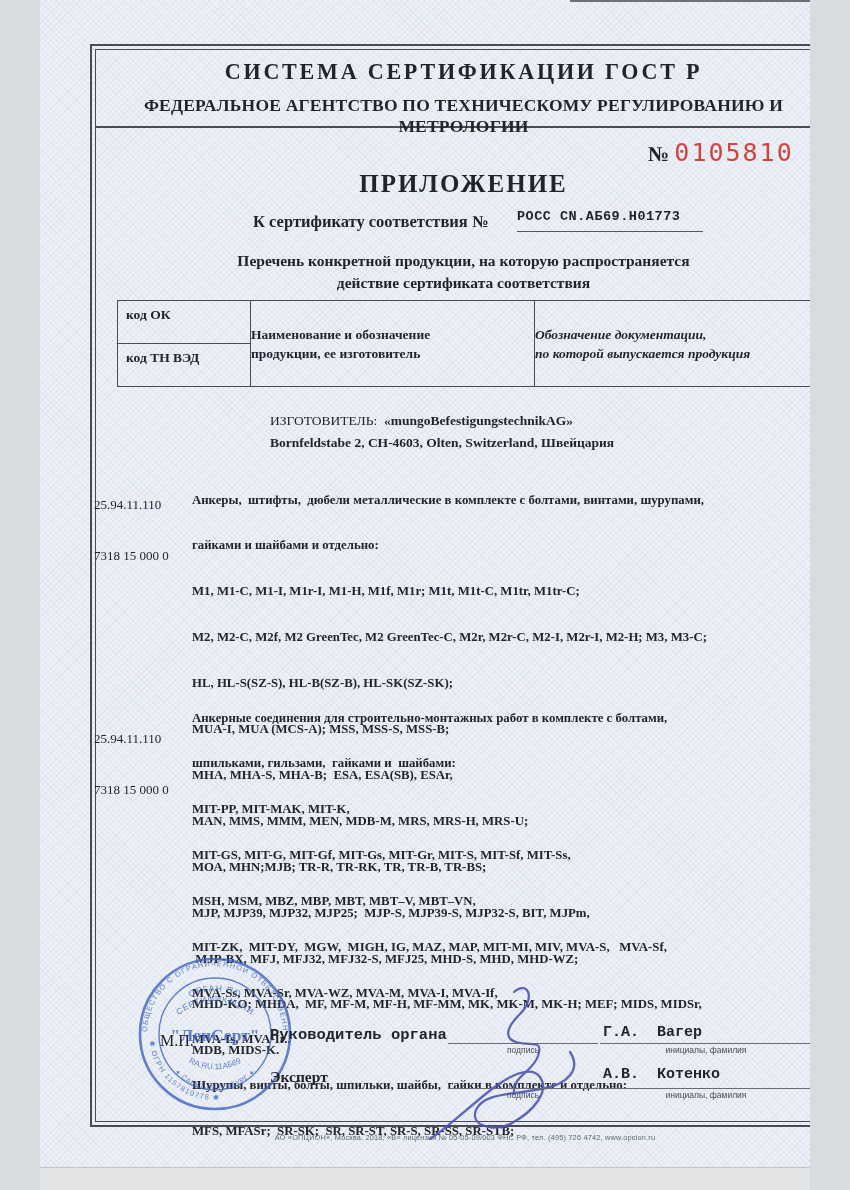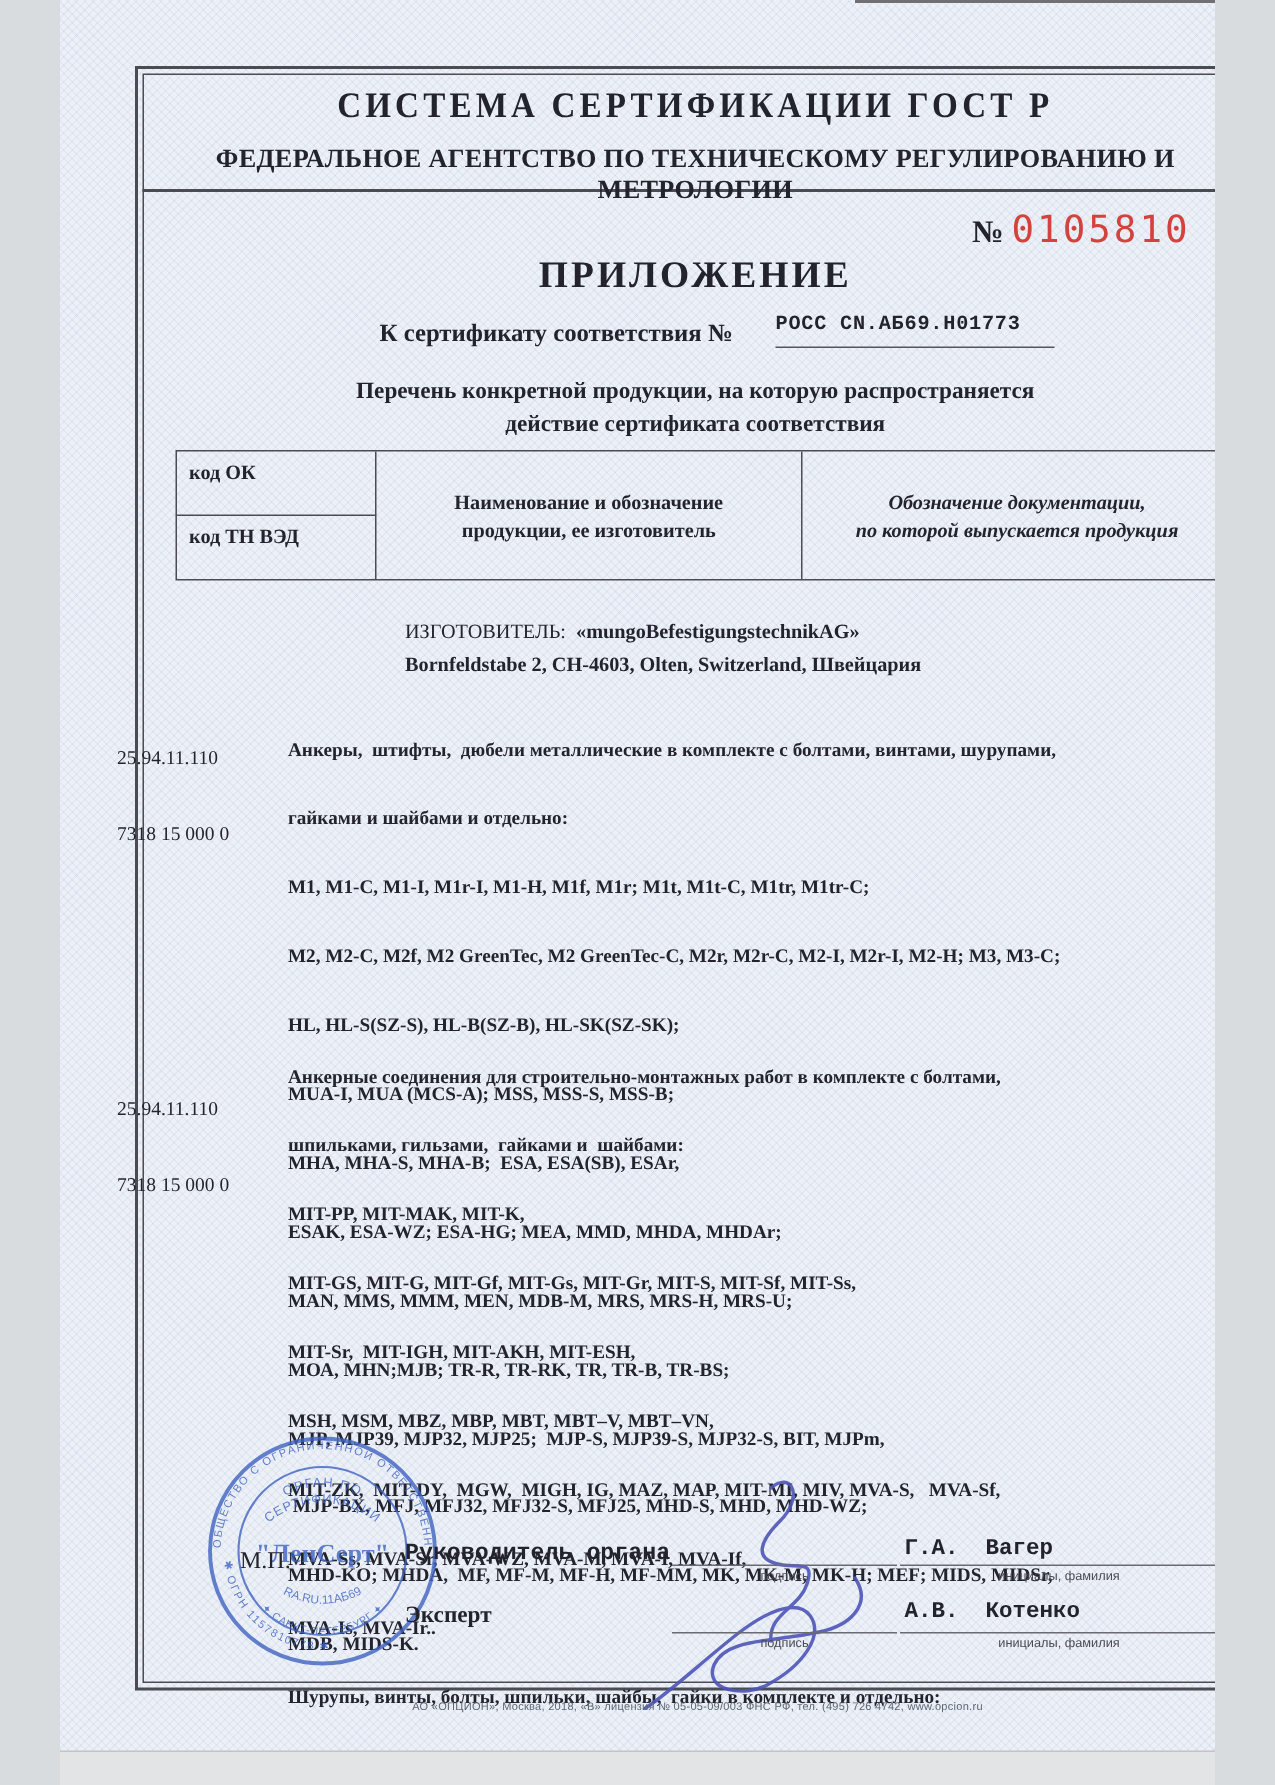"Наименование и обозначение" .tbl .c2, .tbl .c3 { text-align: center -> left }
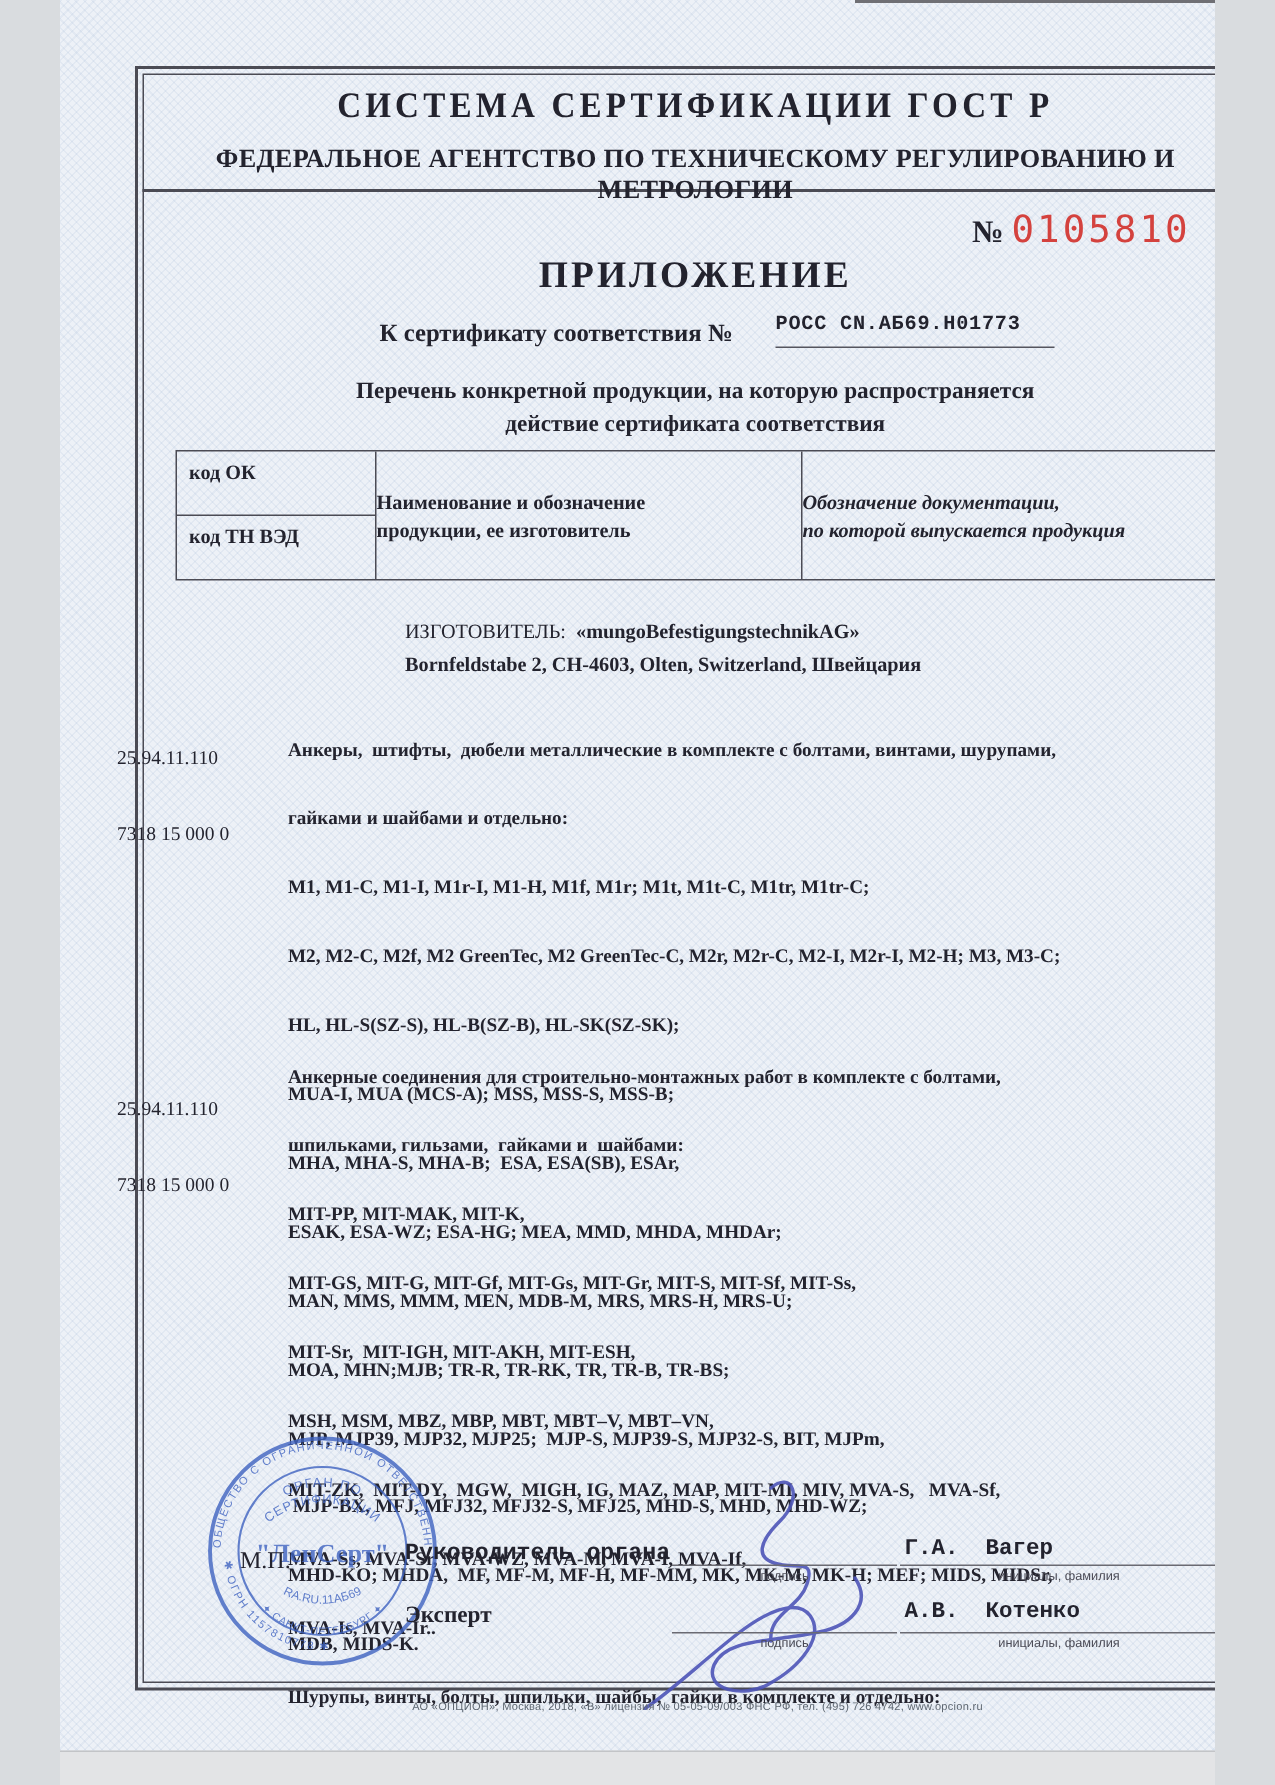"25.94.11.110" .prod .codes { padding-left: 38px -> 54px }
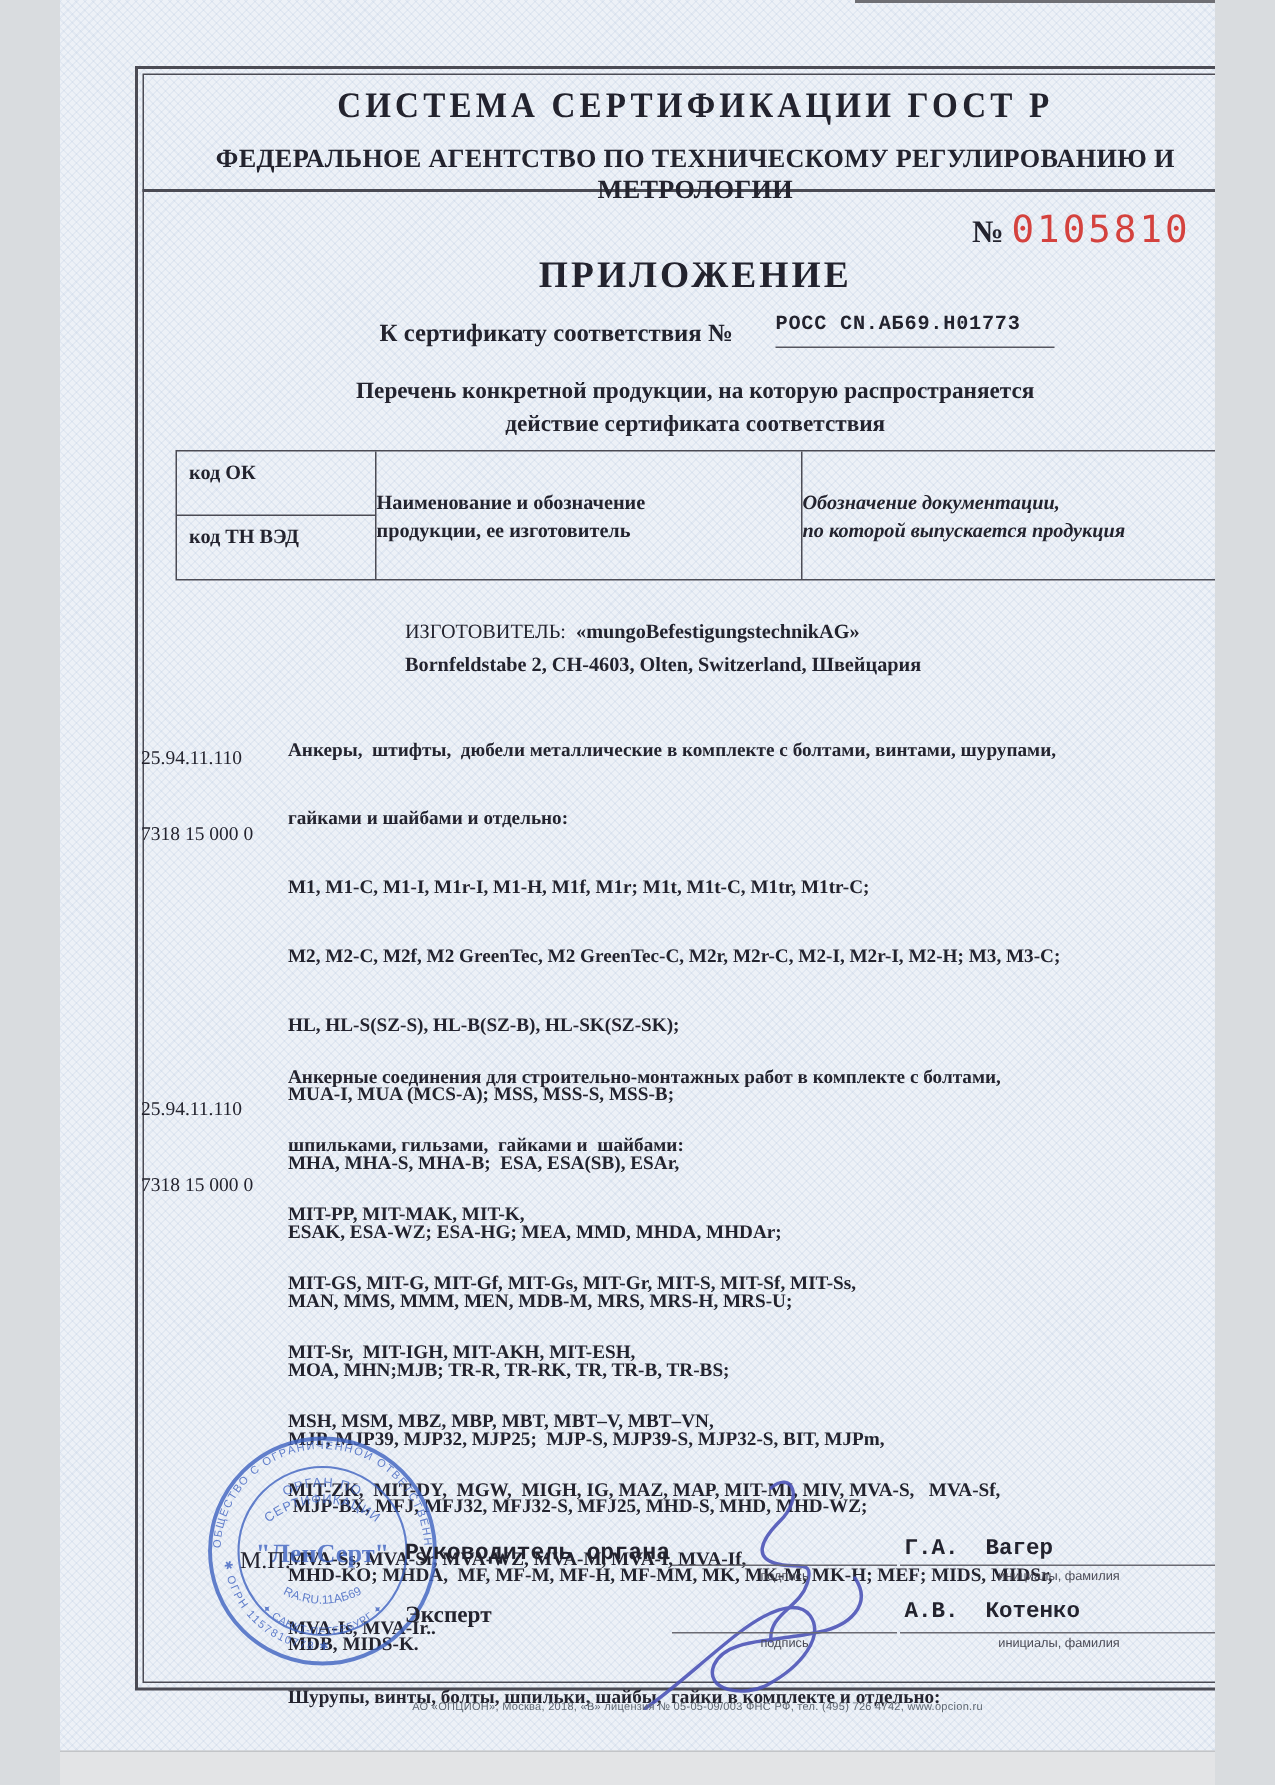"ESAK, ESA-WZ; ESA-HG; MEA, MMD," div { html: <div>ESAK, ESA-WZ; ESA-HG; MEA, MMD, MHDA, MHDAr;</div> -> none }
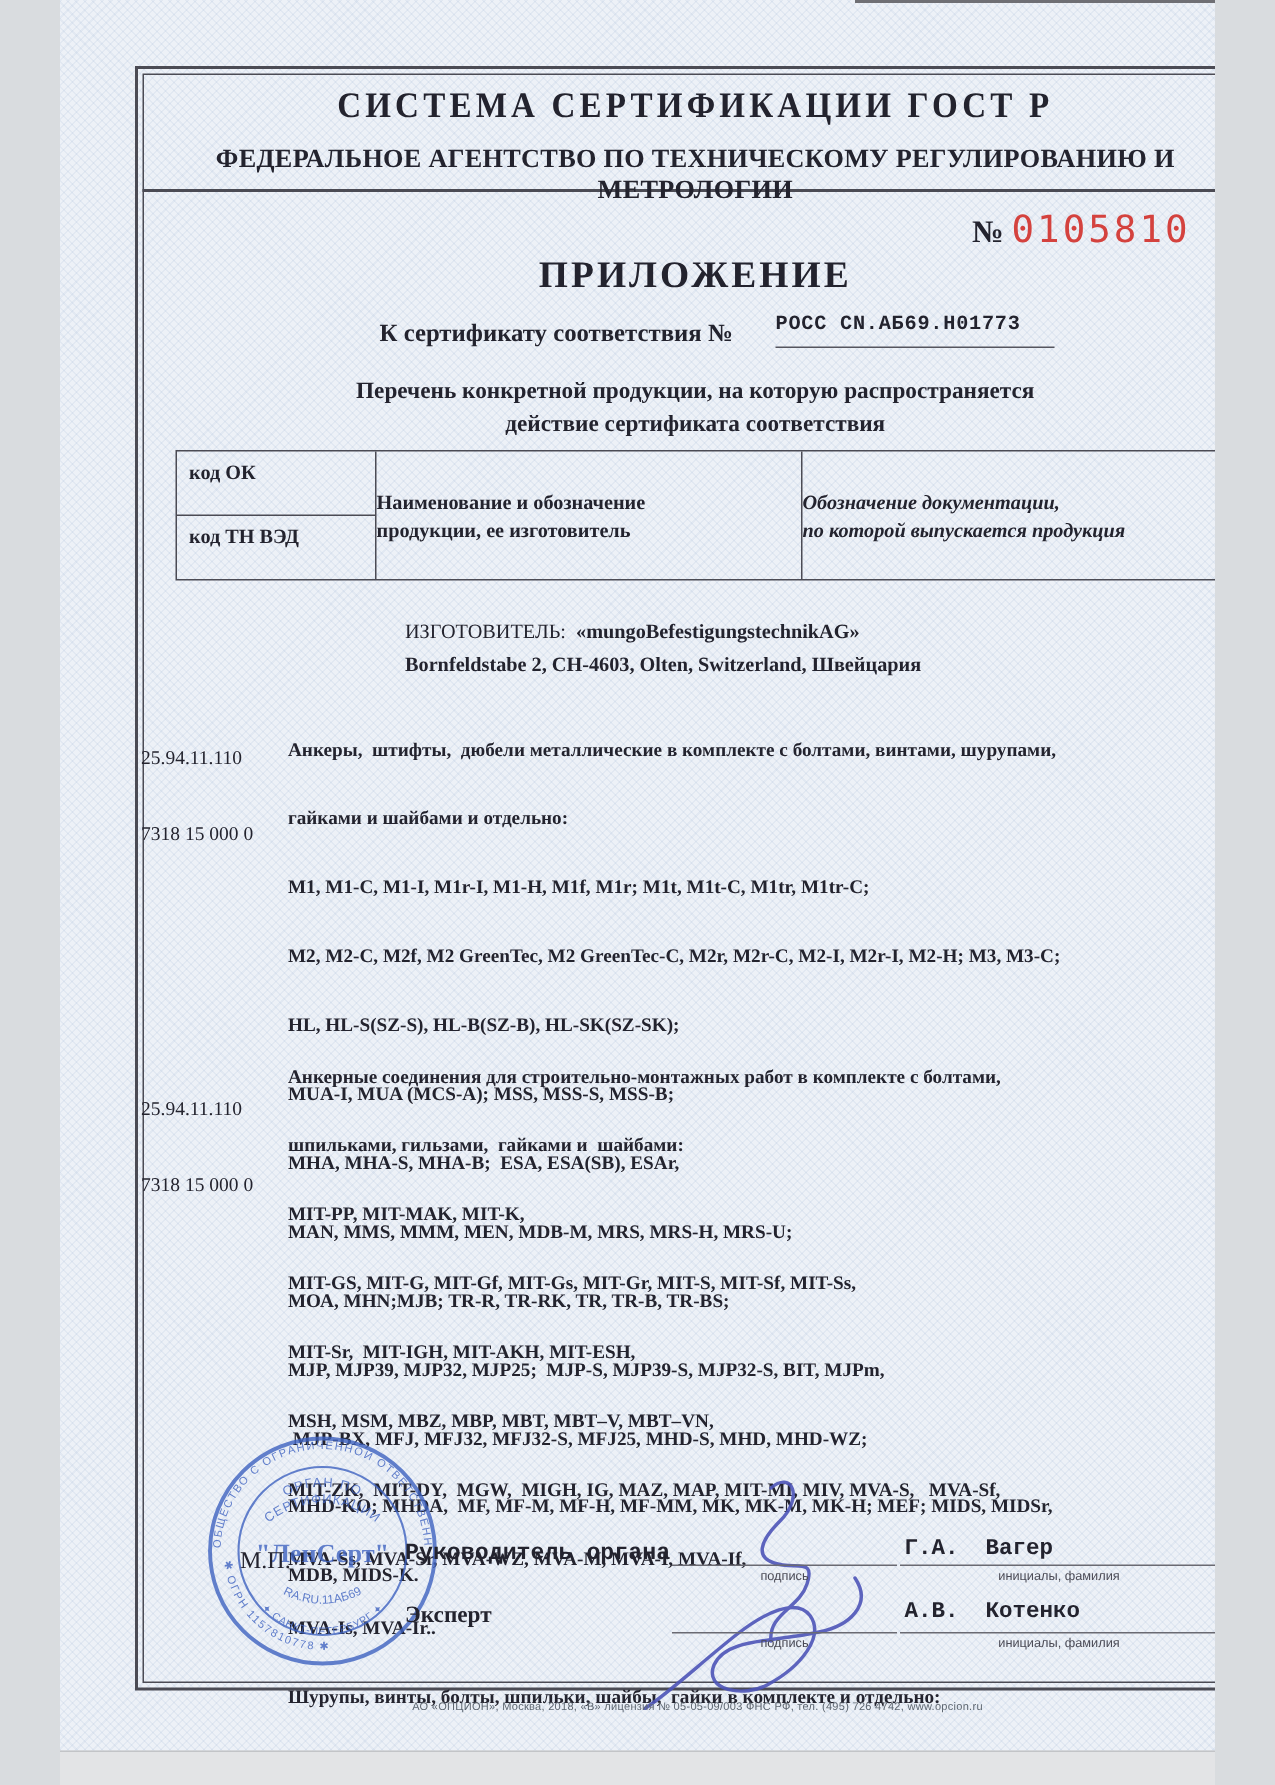"MIT-Sr, MIT-IGH, MIT-AKH, MIT-ESH," div { html: <div>MIT-Sr, MIT-IGH, MIT-AKH, MIT-ESH,</div> -> none }
